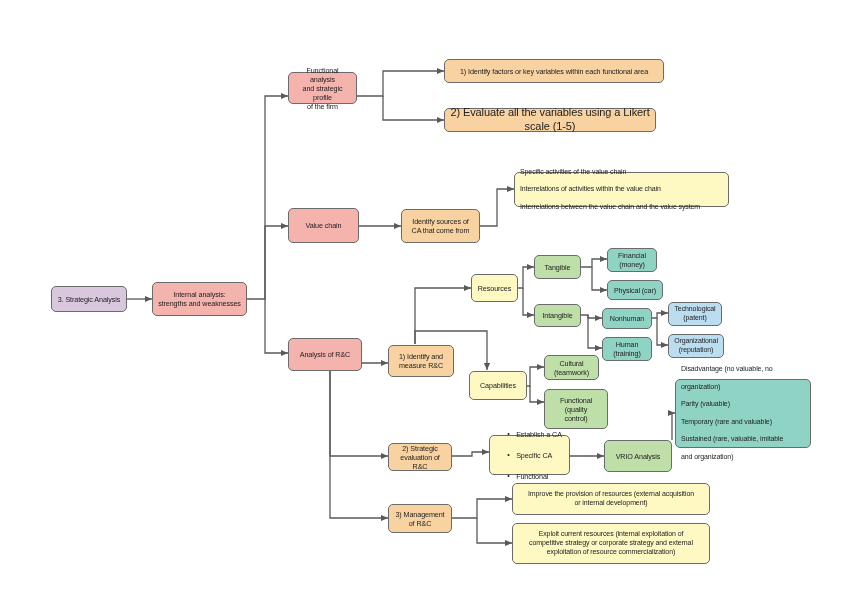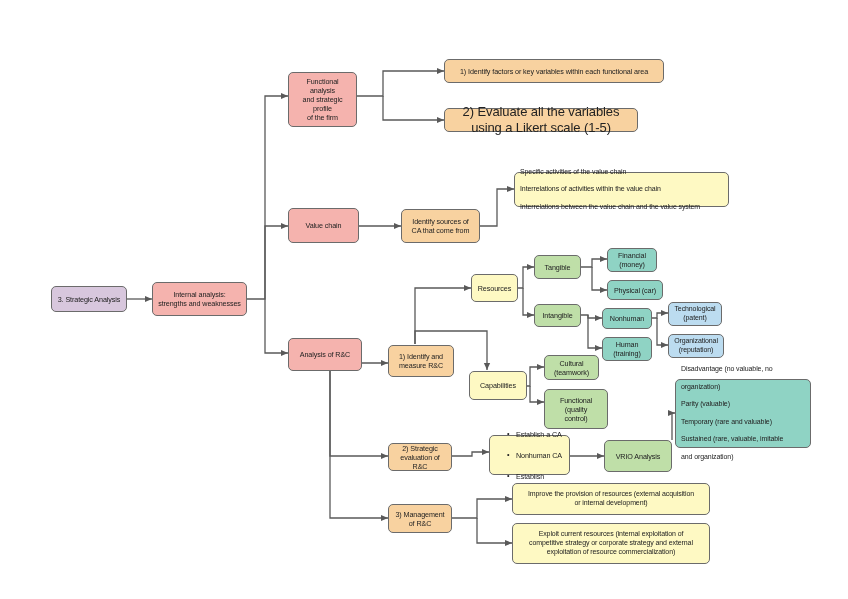"Functional analysis" div.node { height: 55px -> 32px }
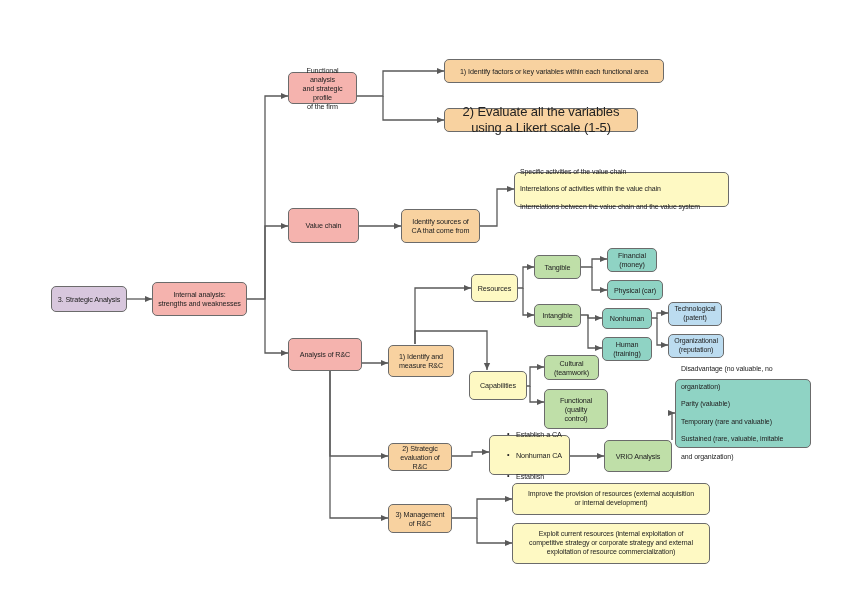"2) Evaluate all the variables" div.node { font-size: 13px -> 11px; width: 194px -> 212px }
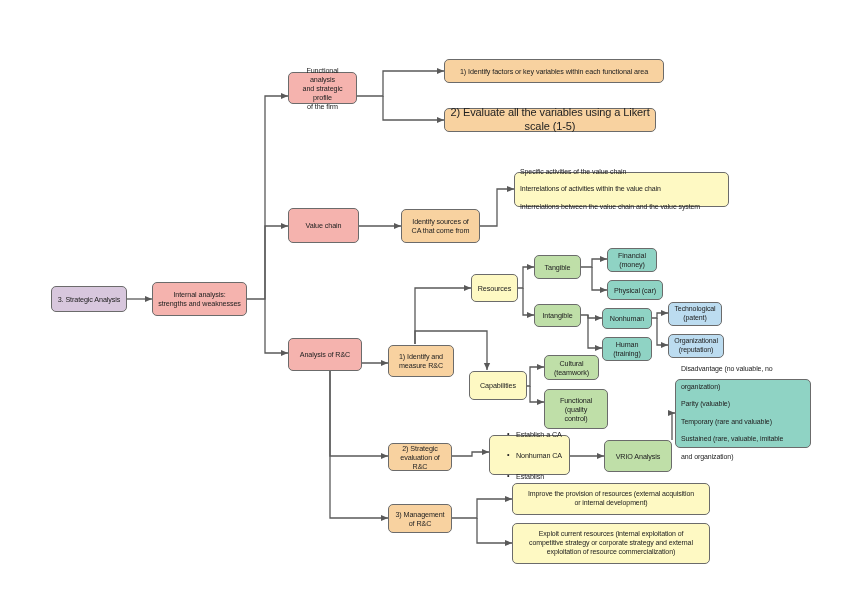"Nonhuman CA" li { text: Nonhuman -> Specific }
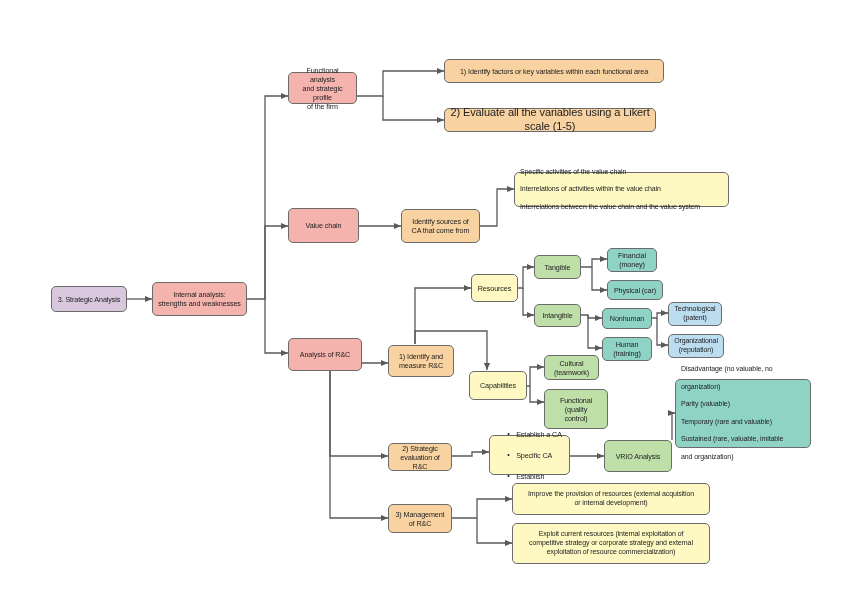"Establish" li { text: Establish -> Functional }
